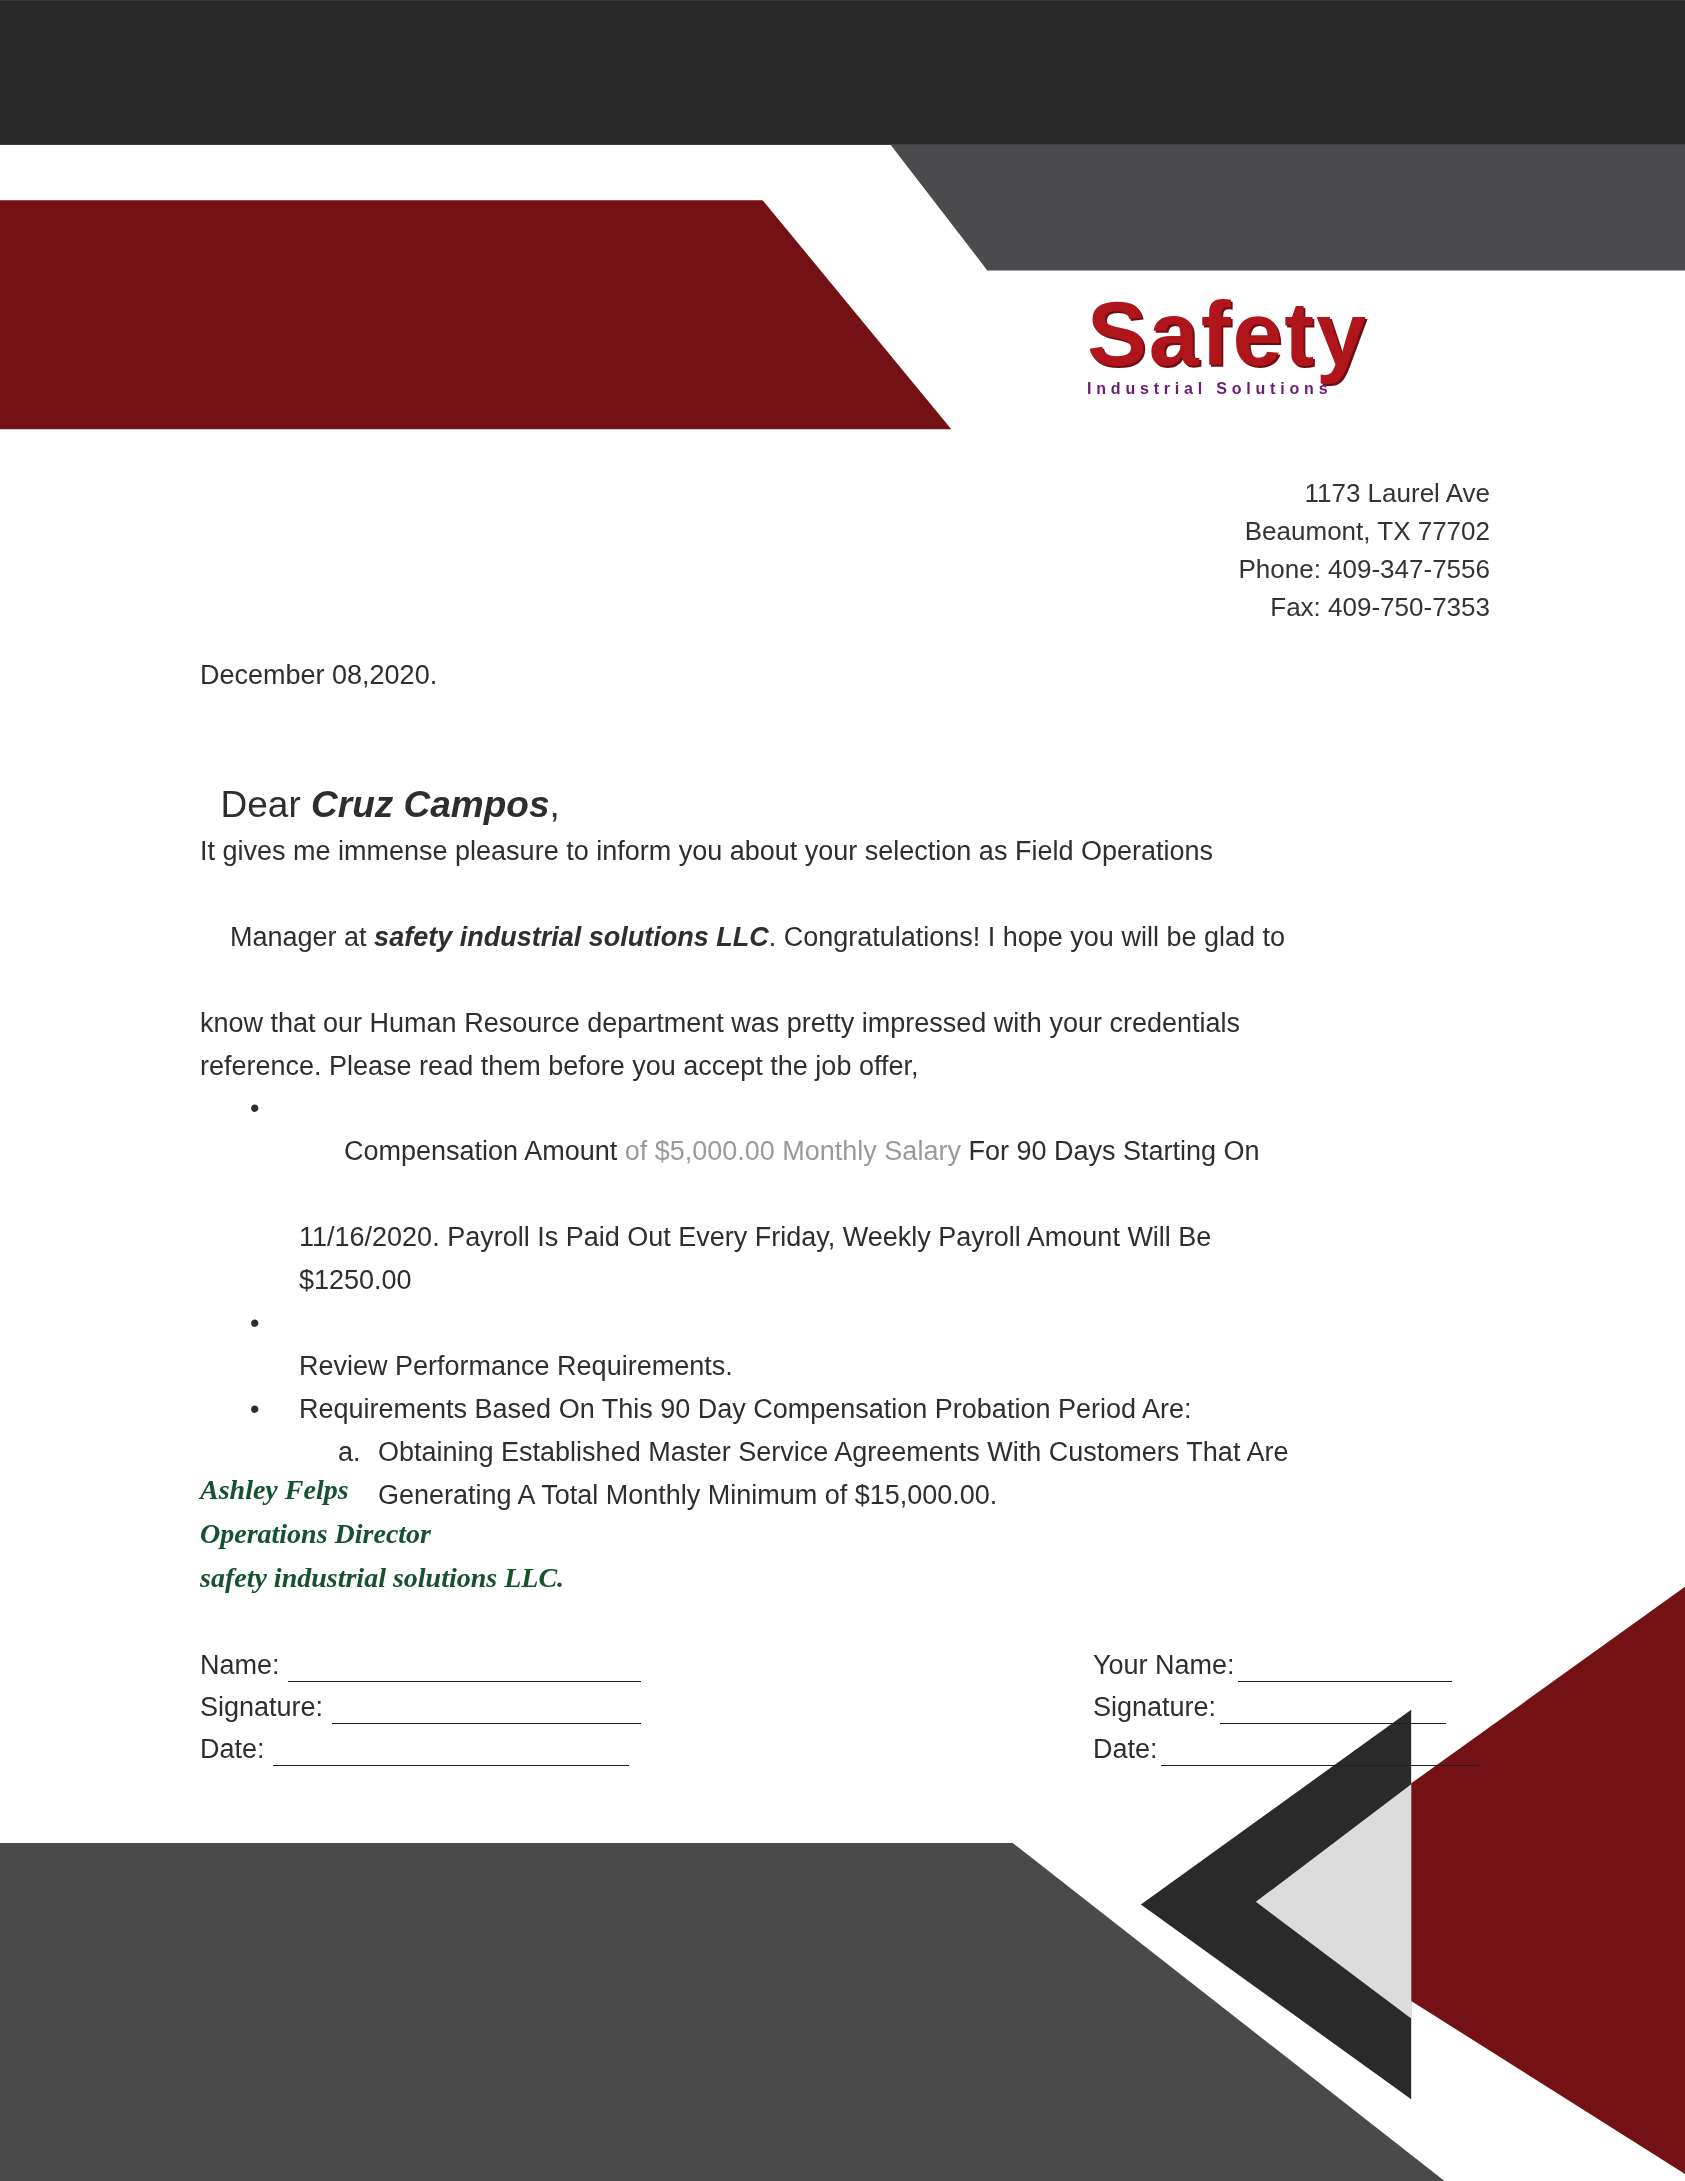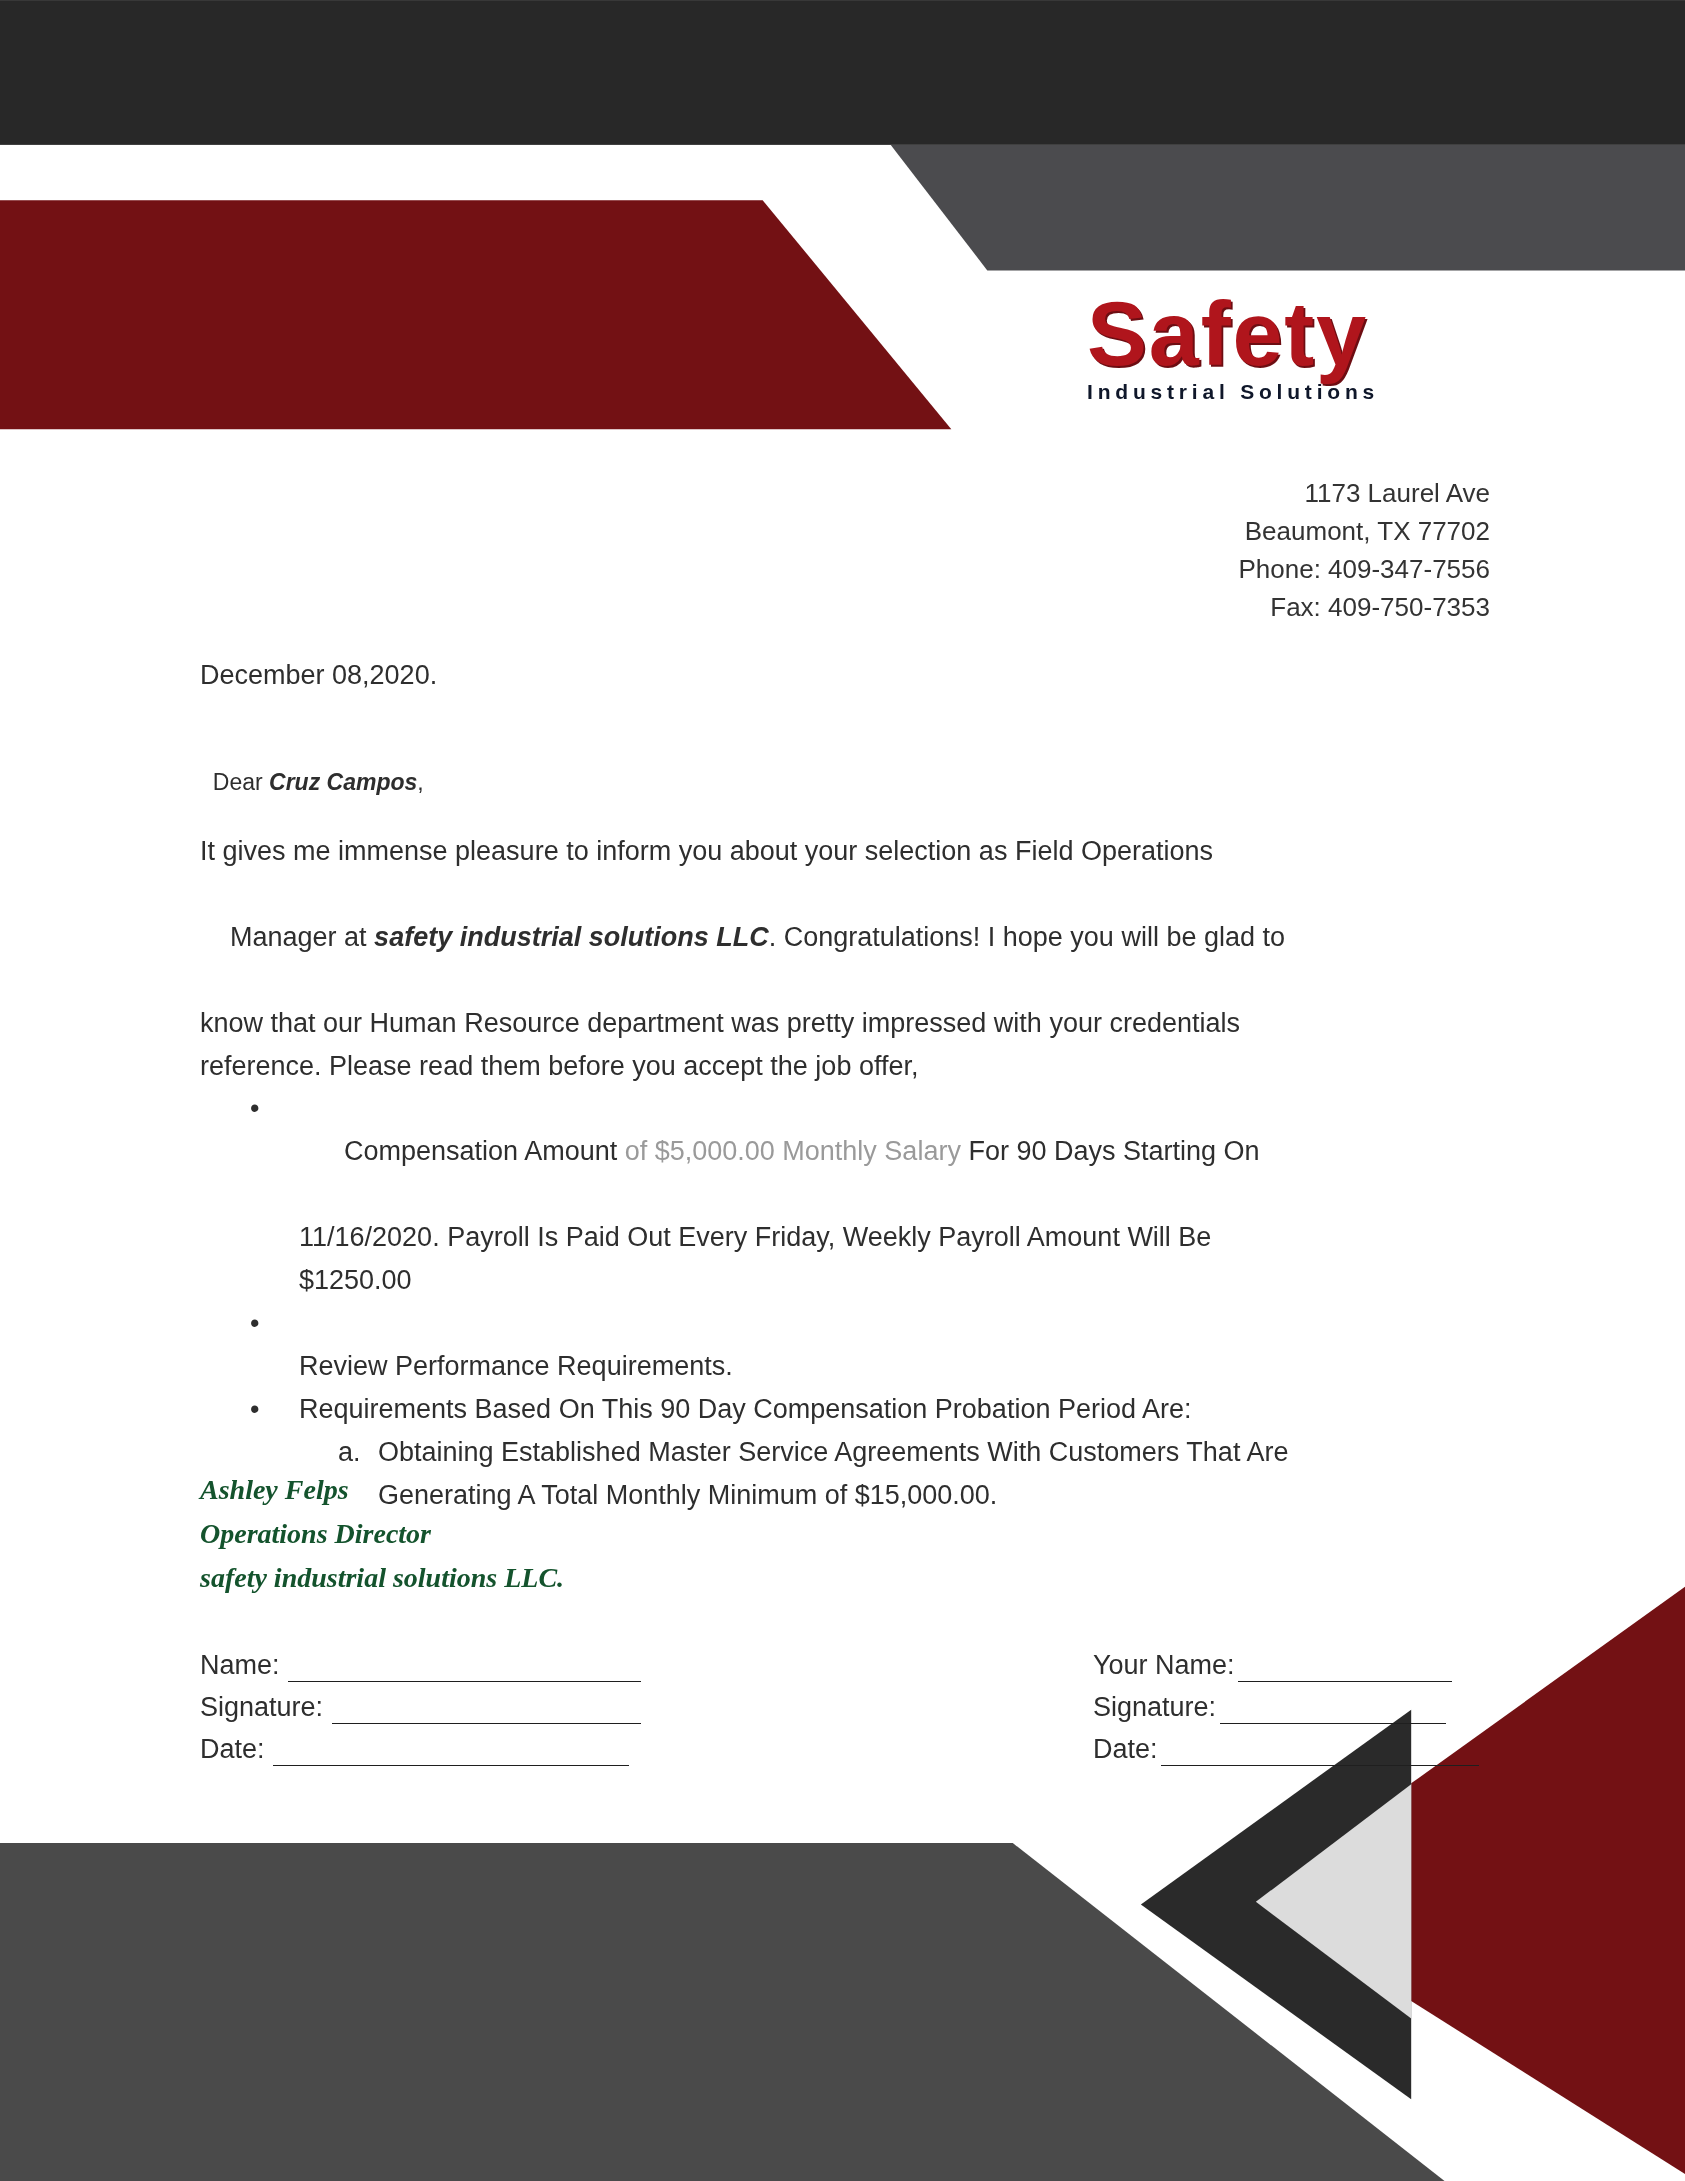"Industrial Solutions" .logo-tagline { color: #0f172a -> #701a75; font-size: 21px -> 16px }
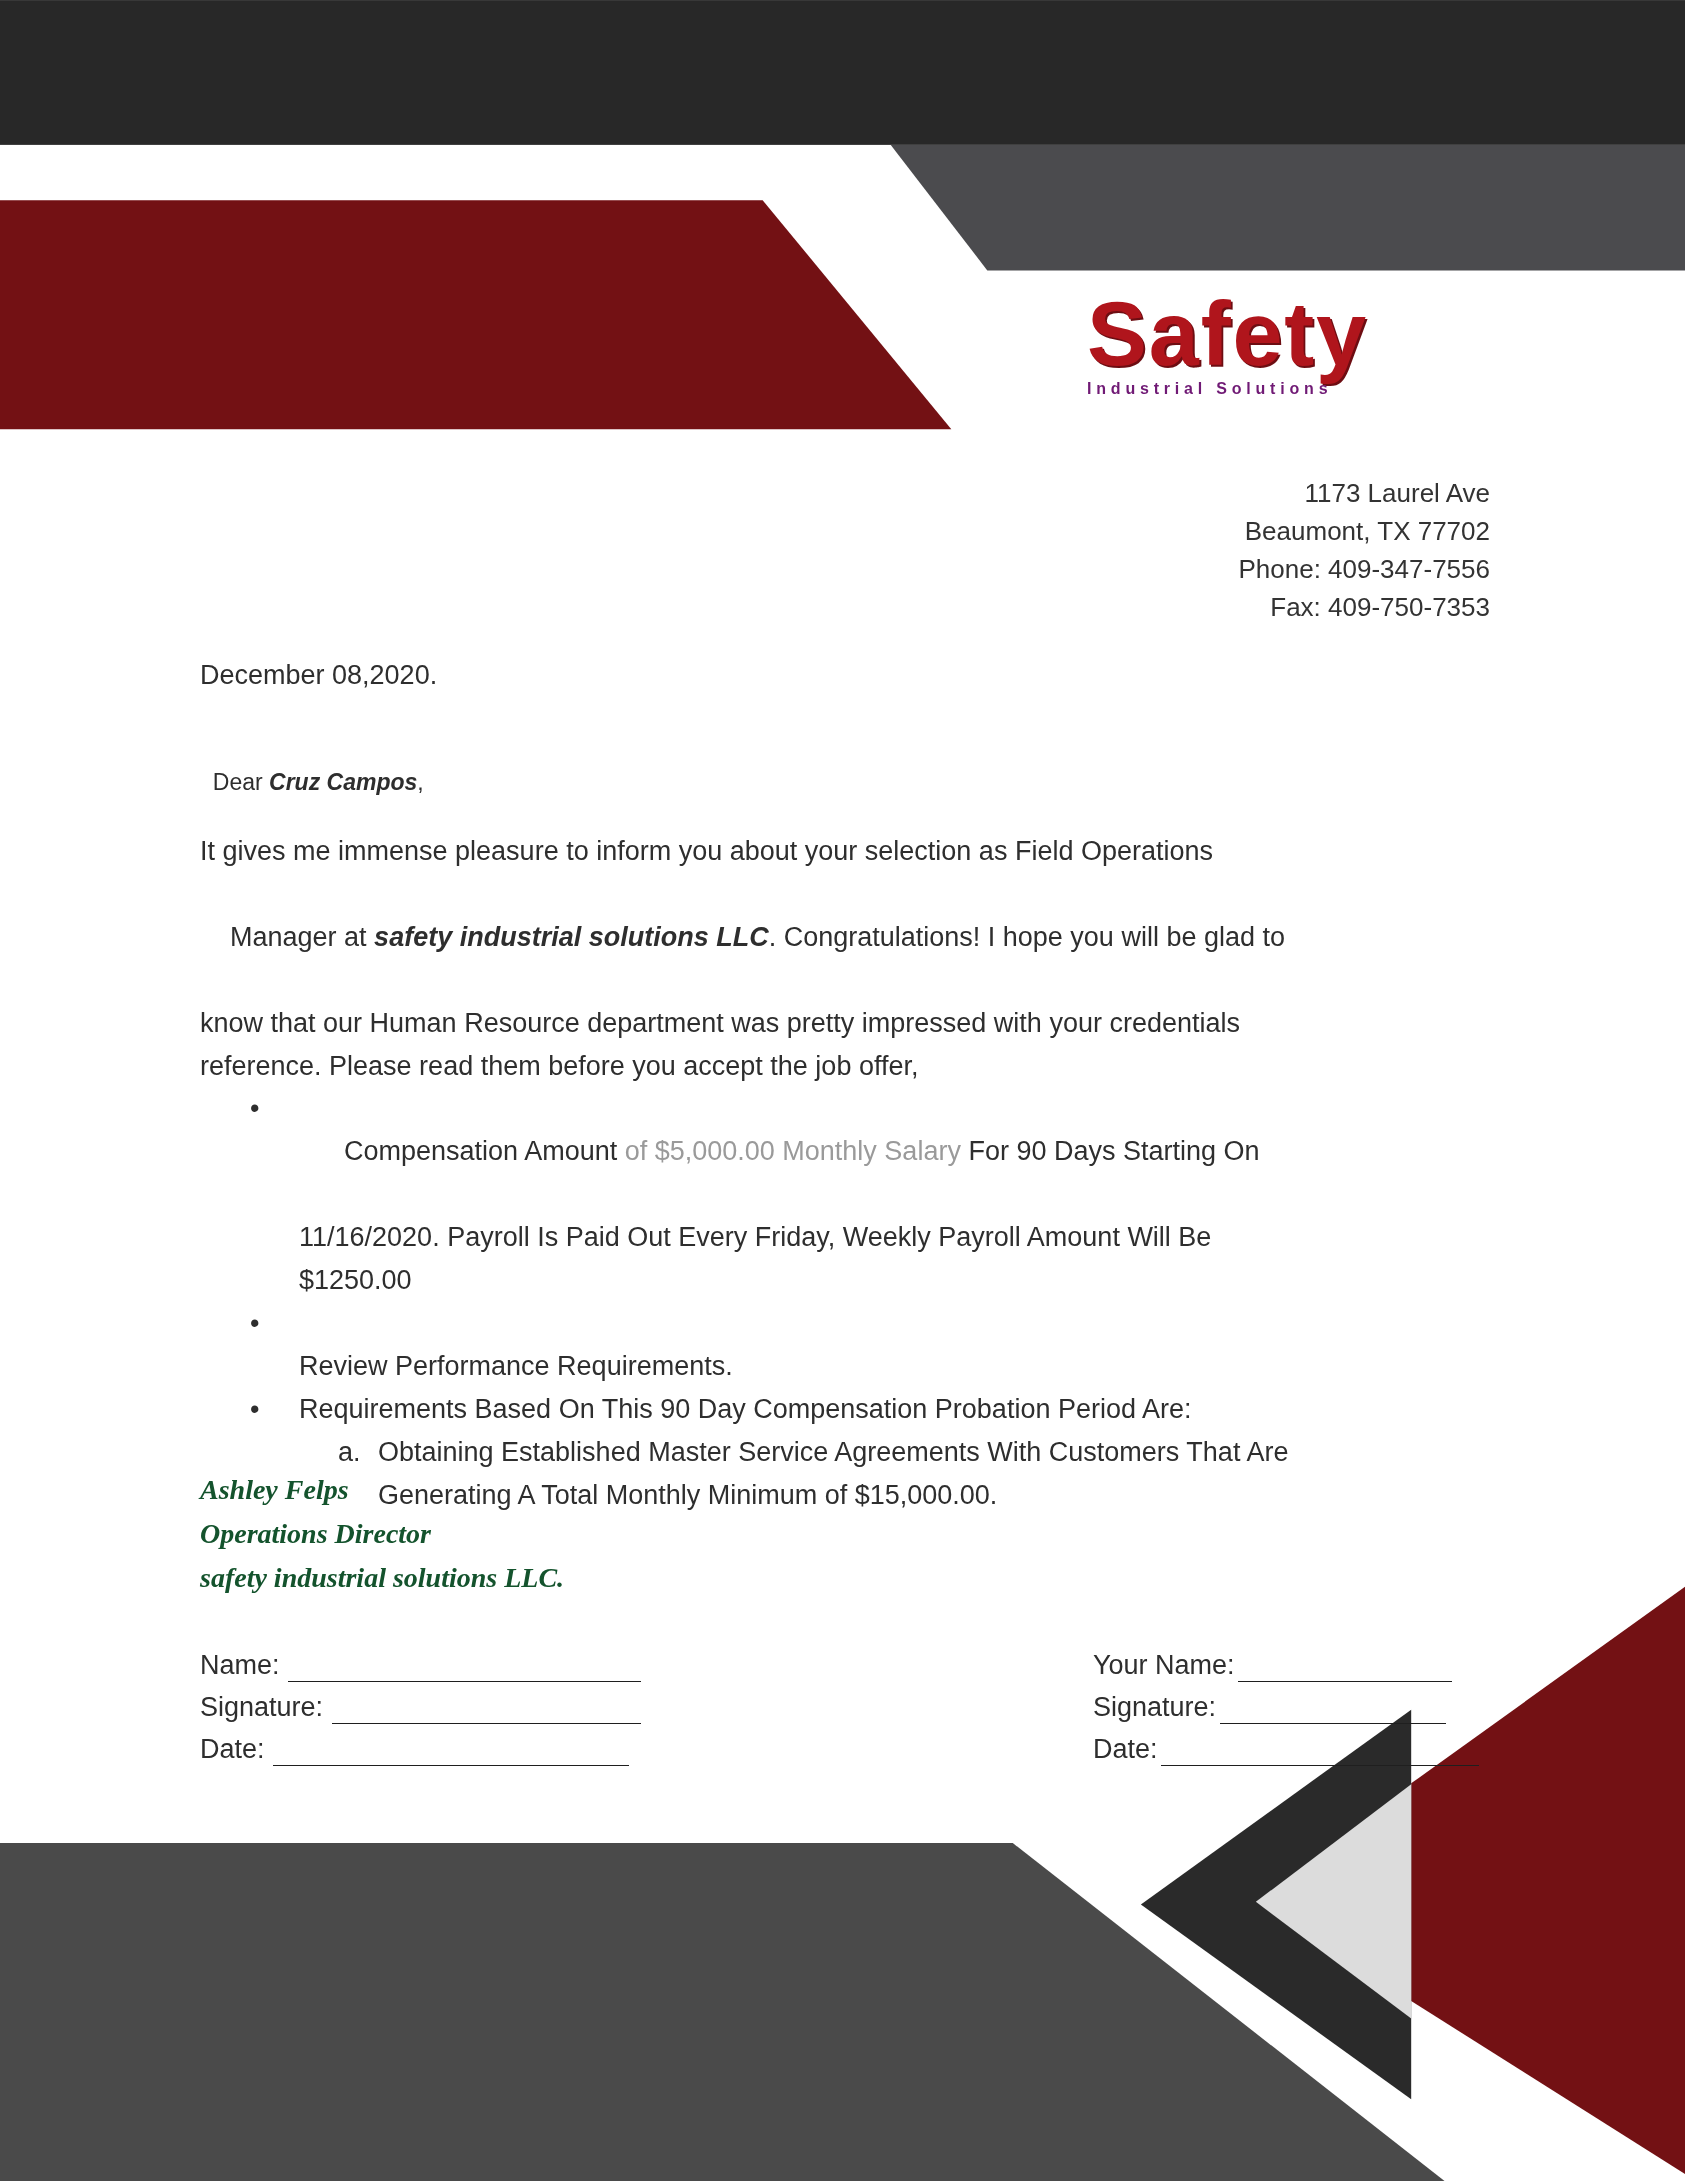"Dear Cruz Campos," .dear { font-size: 23px -> 37px }
